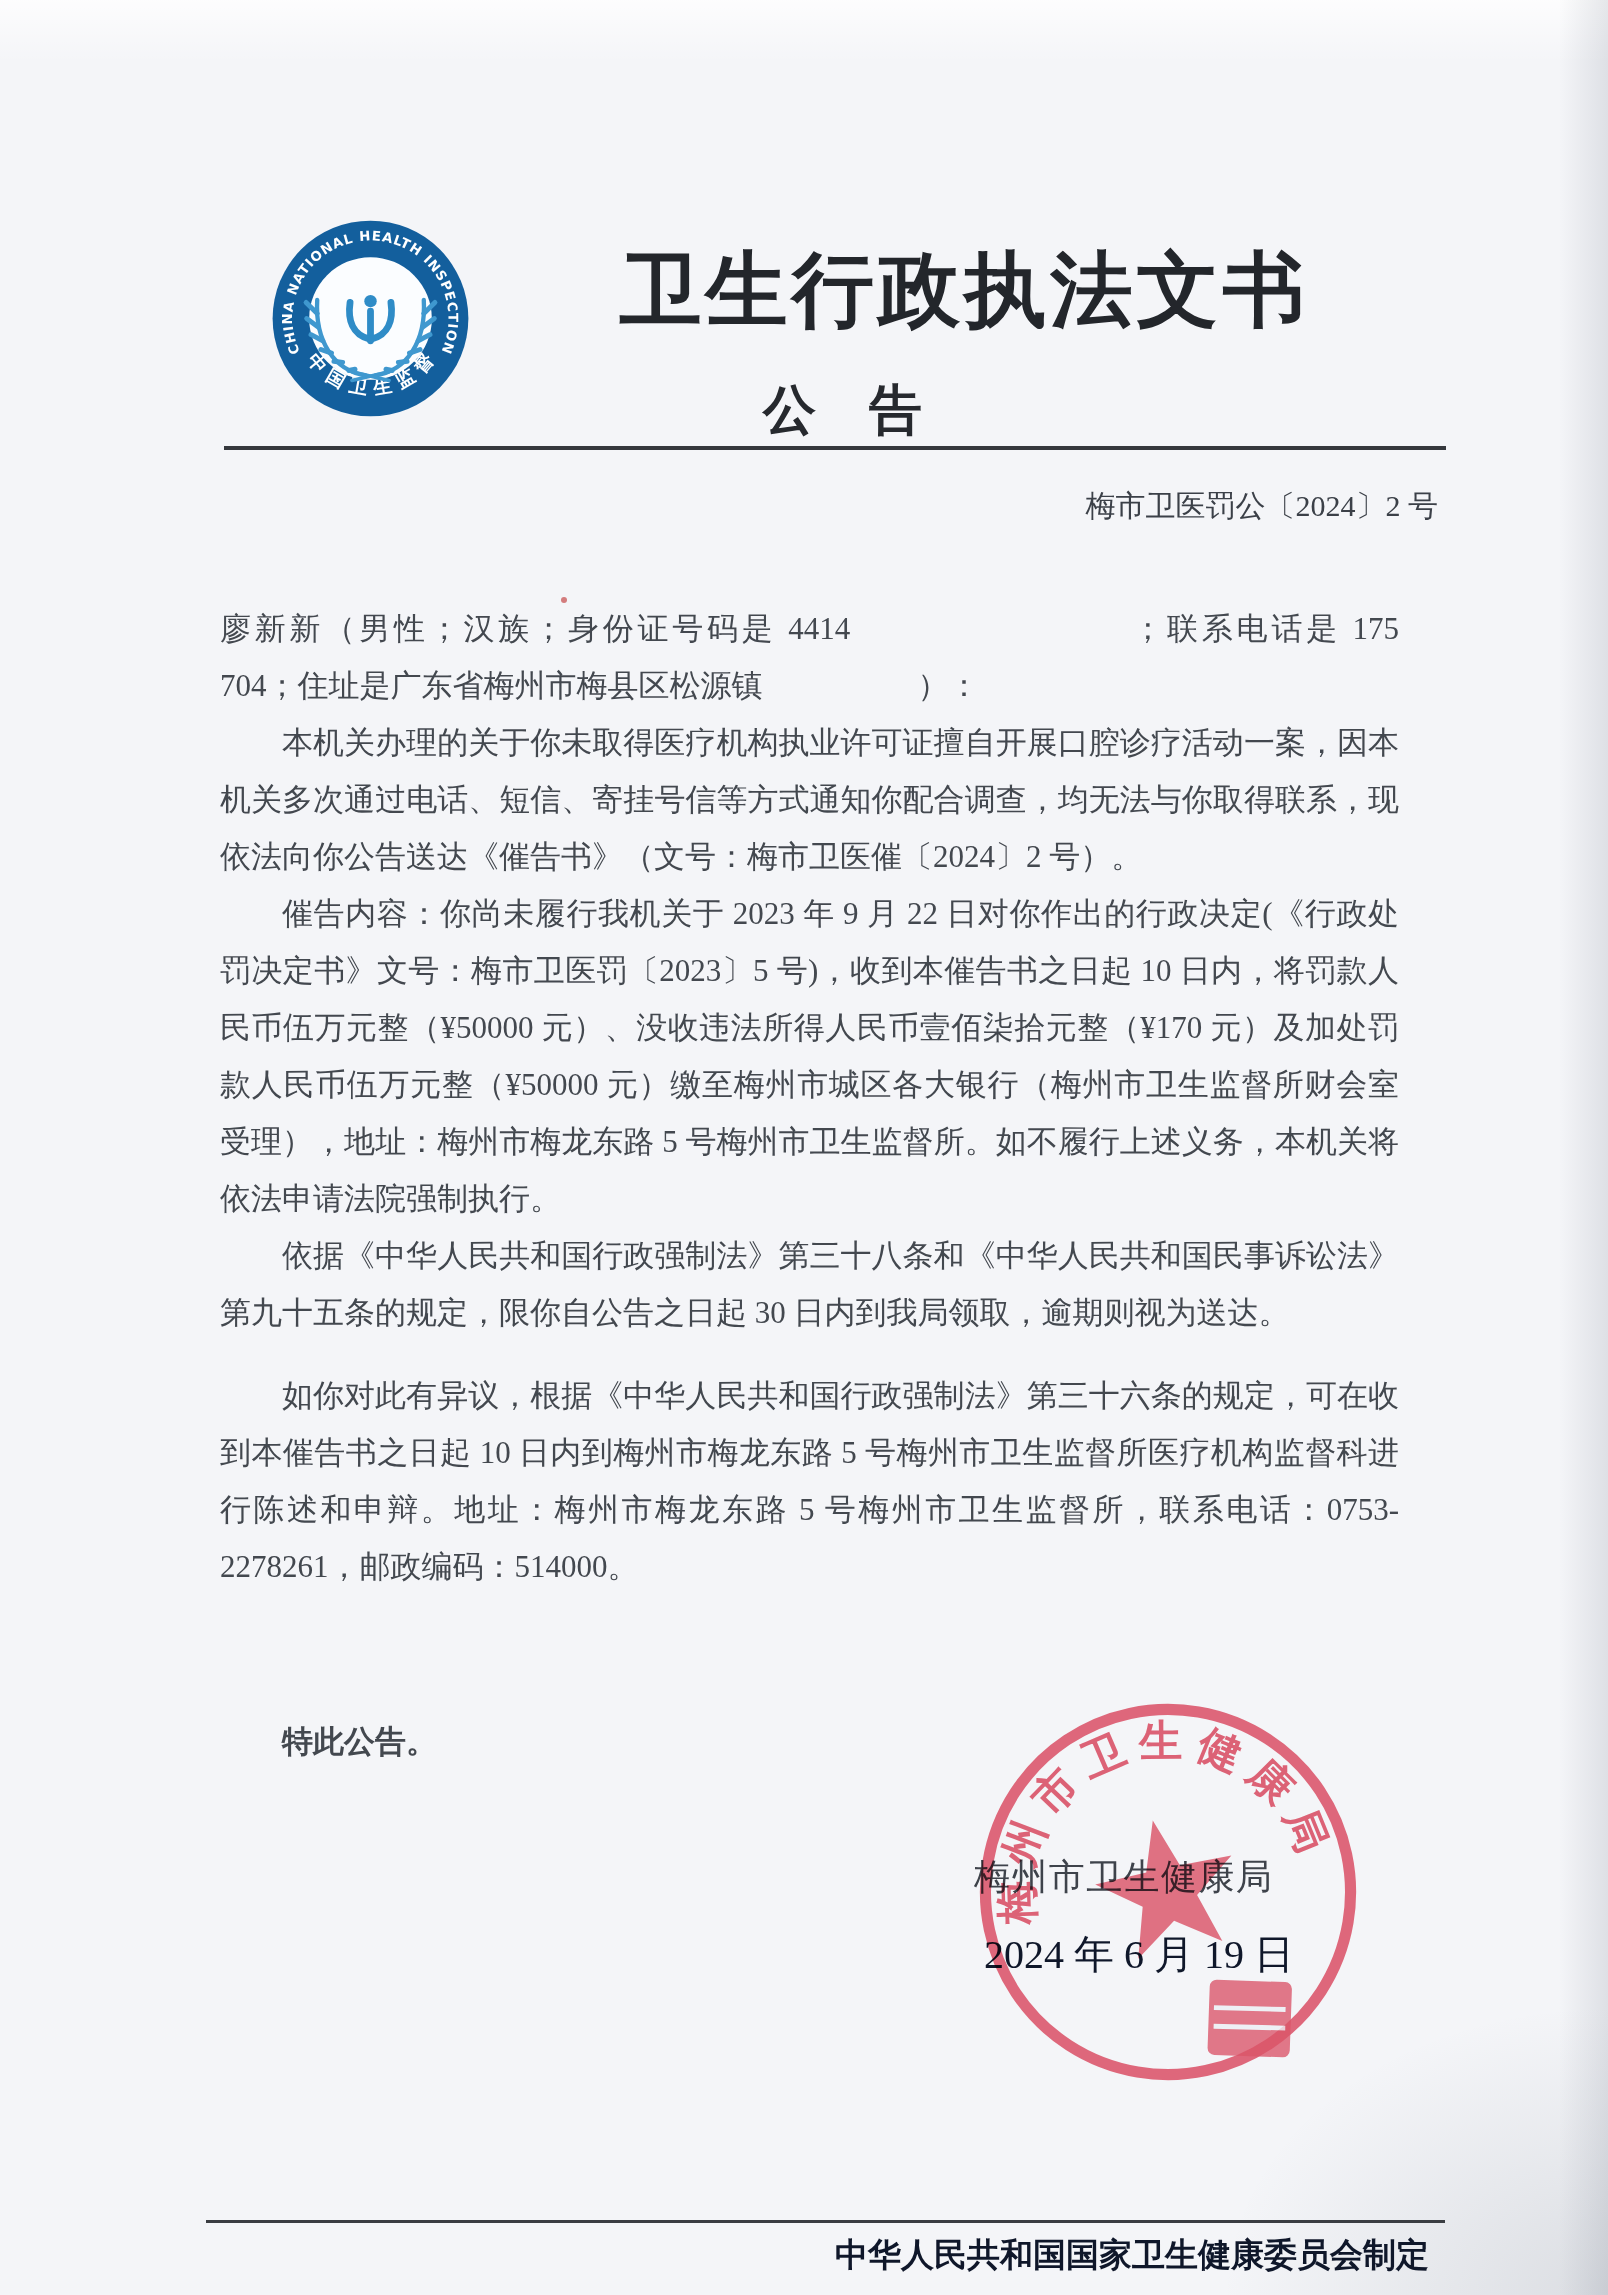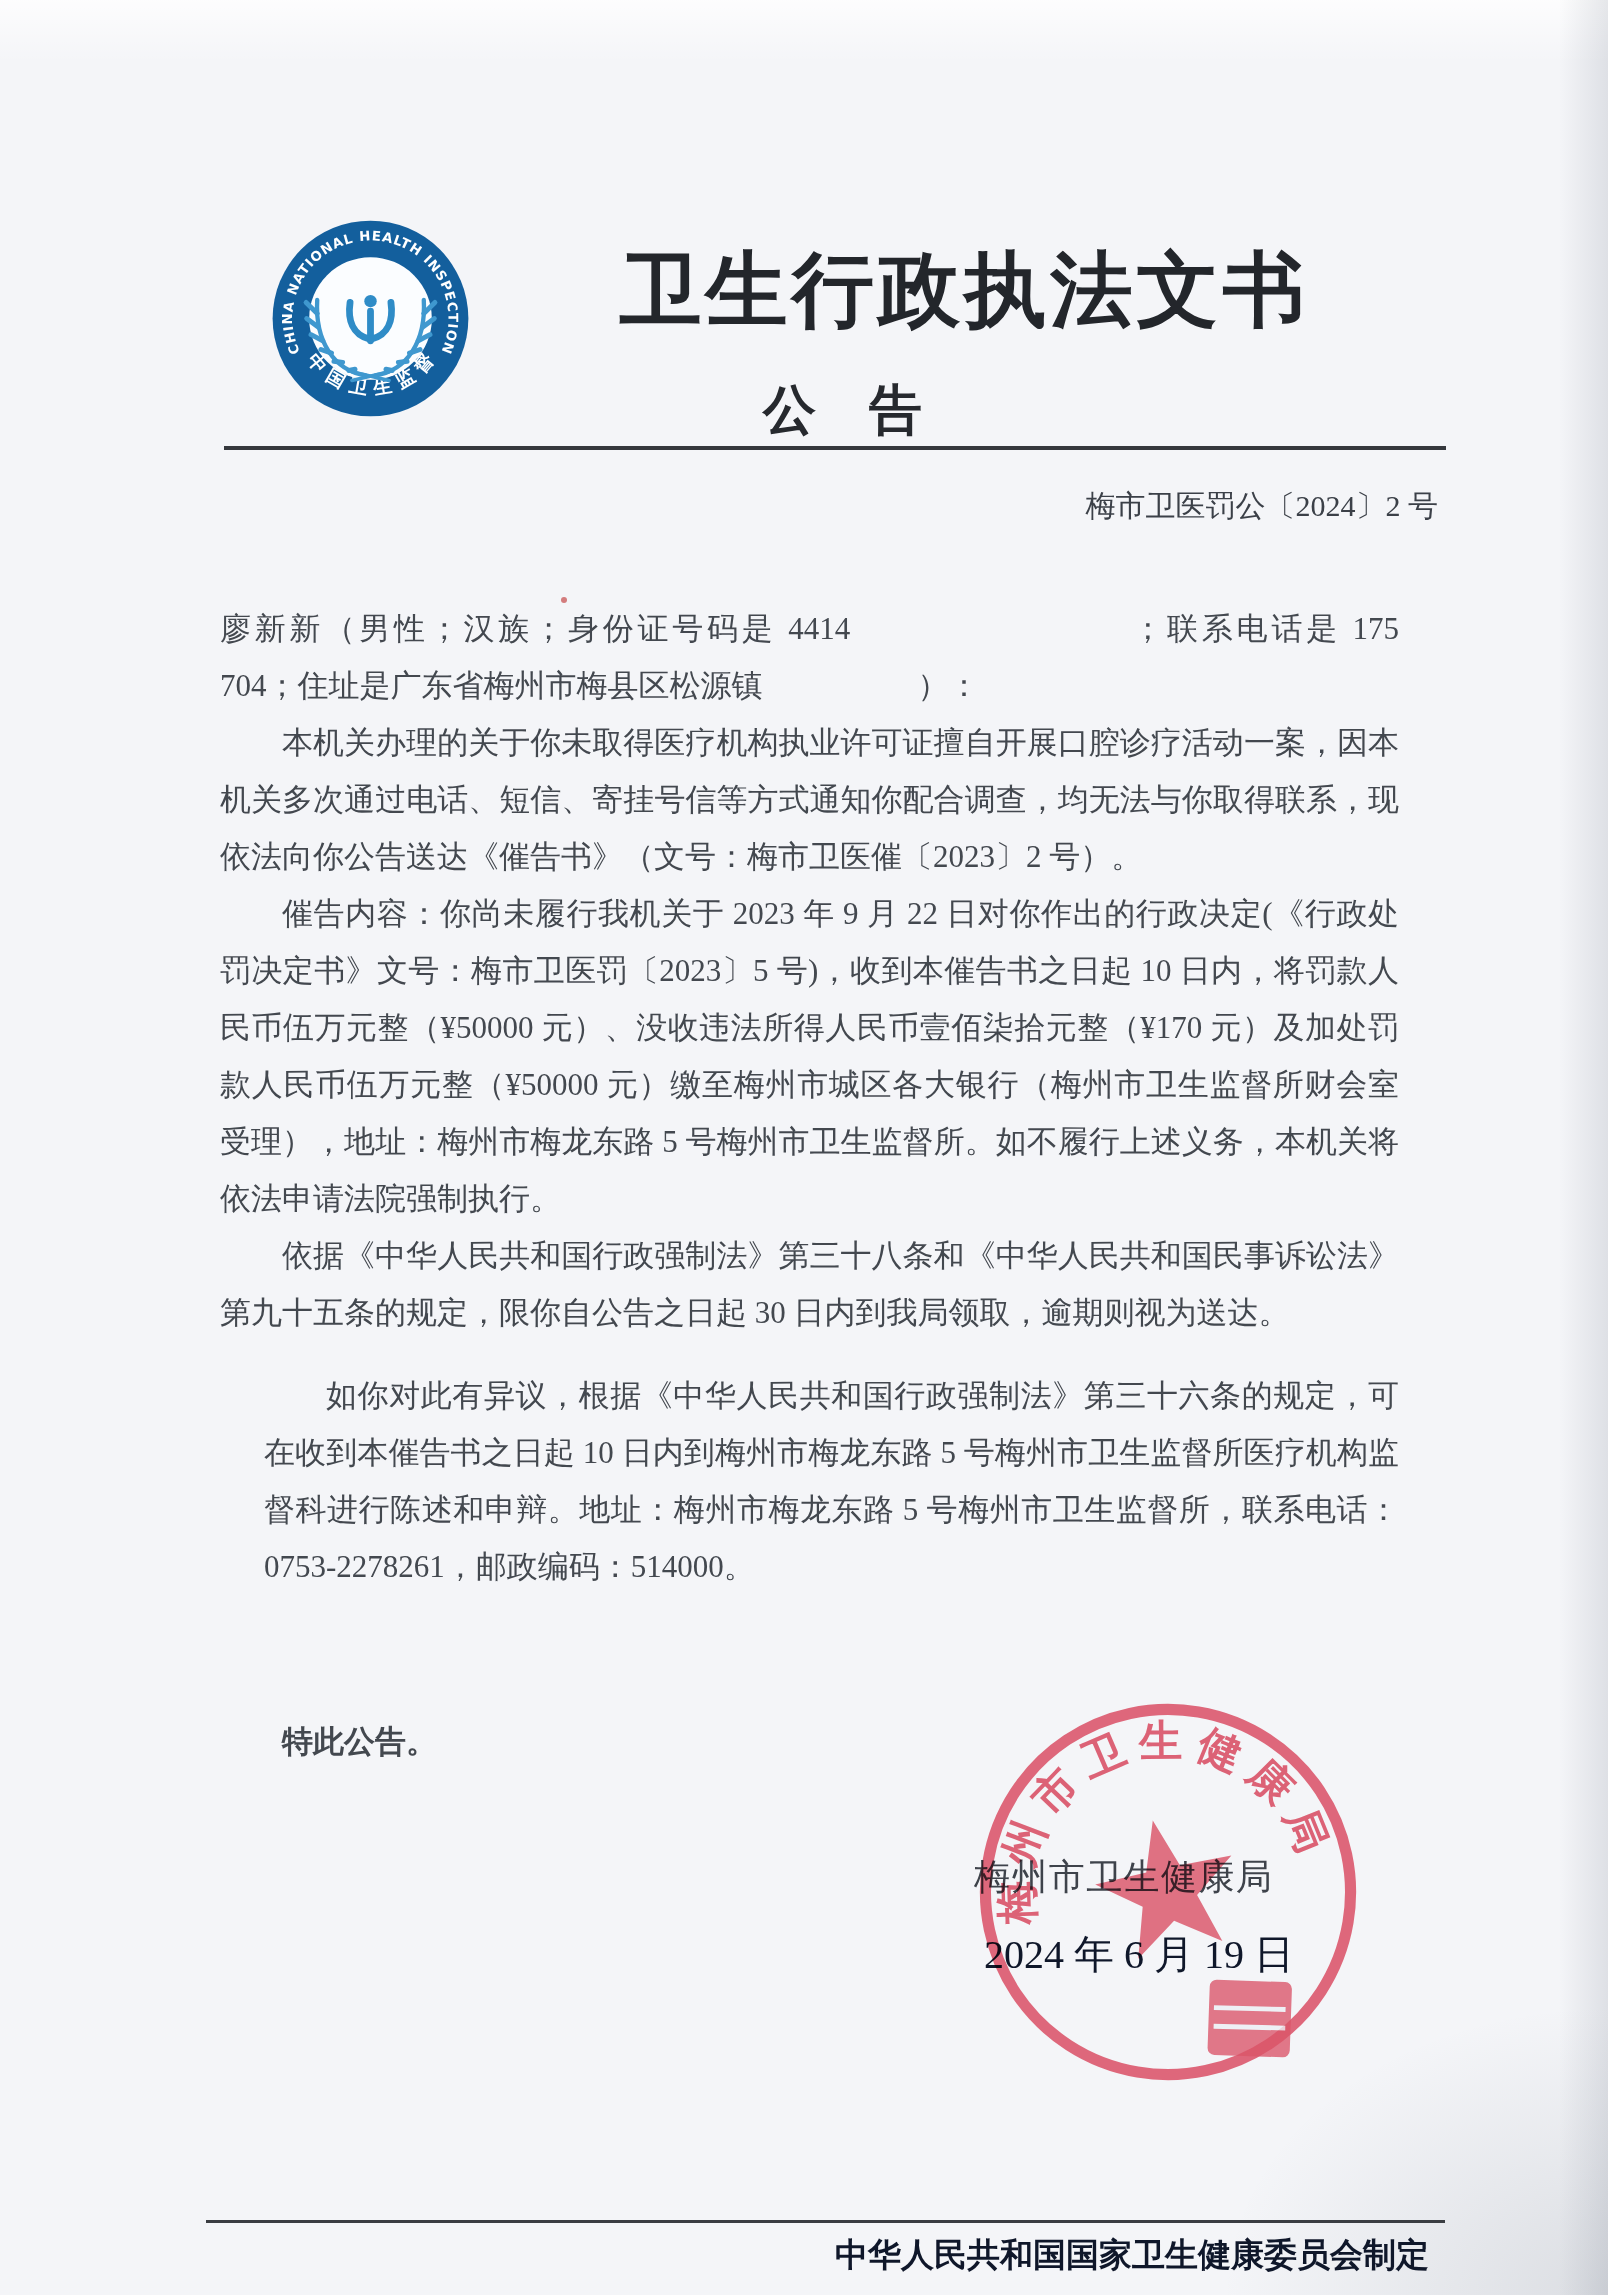"本机关办理的关于你未取得医疗机构执业许可证擅自开展口腔诊疗活动一案，因本机关多次" p.para { text: 2023 -> 2024 }
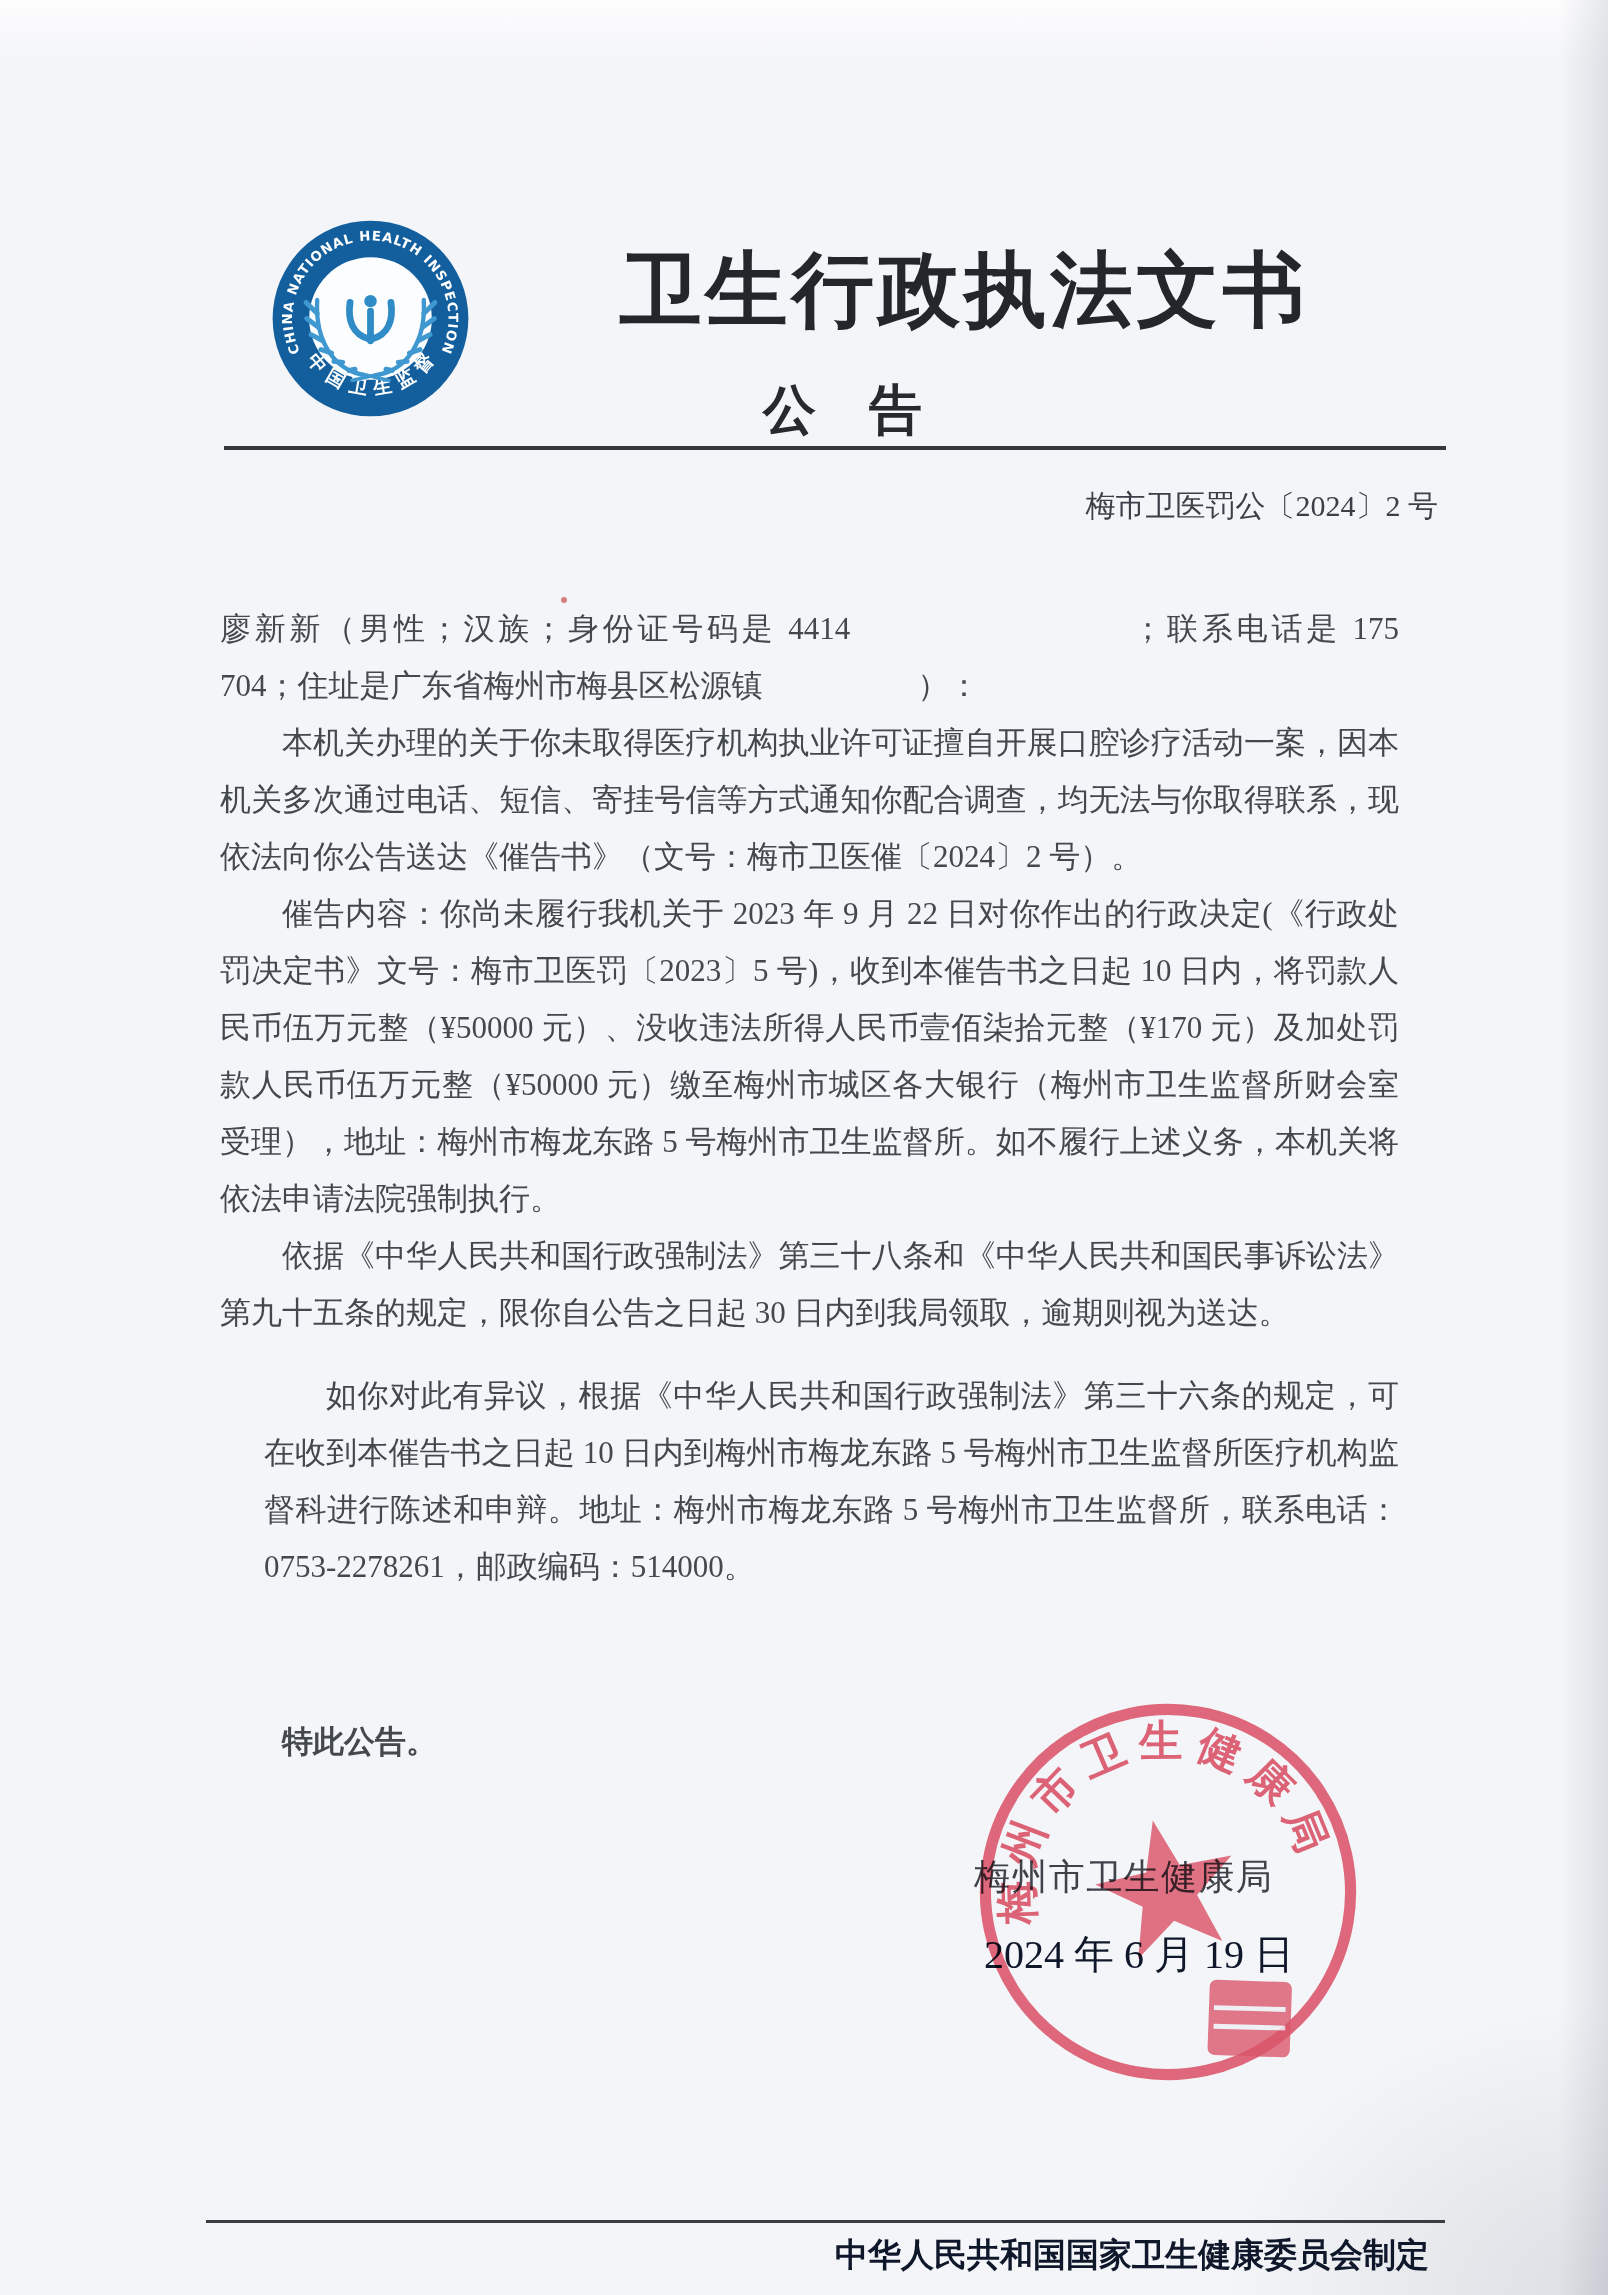"如你对此有异议，根据《中华人民共和国行政强制法》第三十六条的规定，可在收到本催告" .para.gap-sm { margin-left: 44px -> none }
